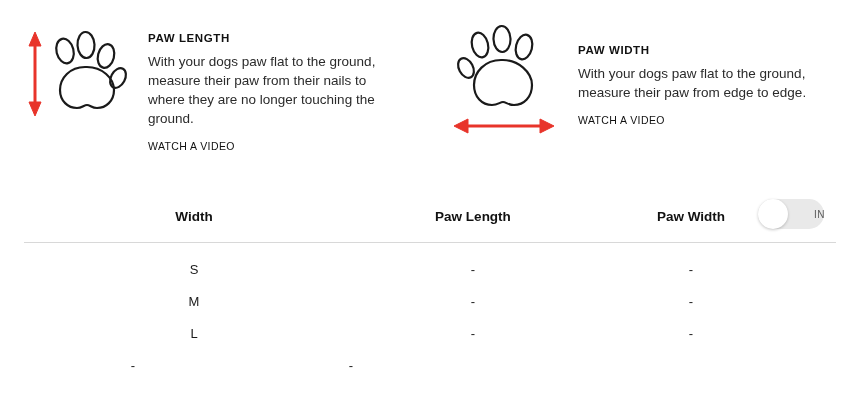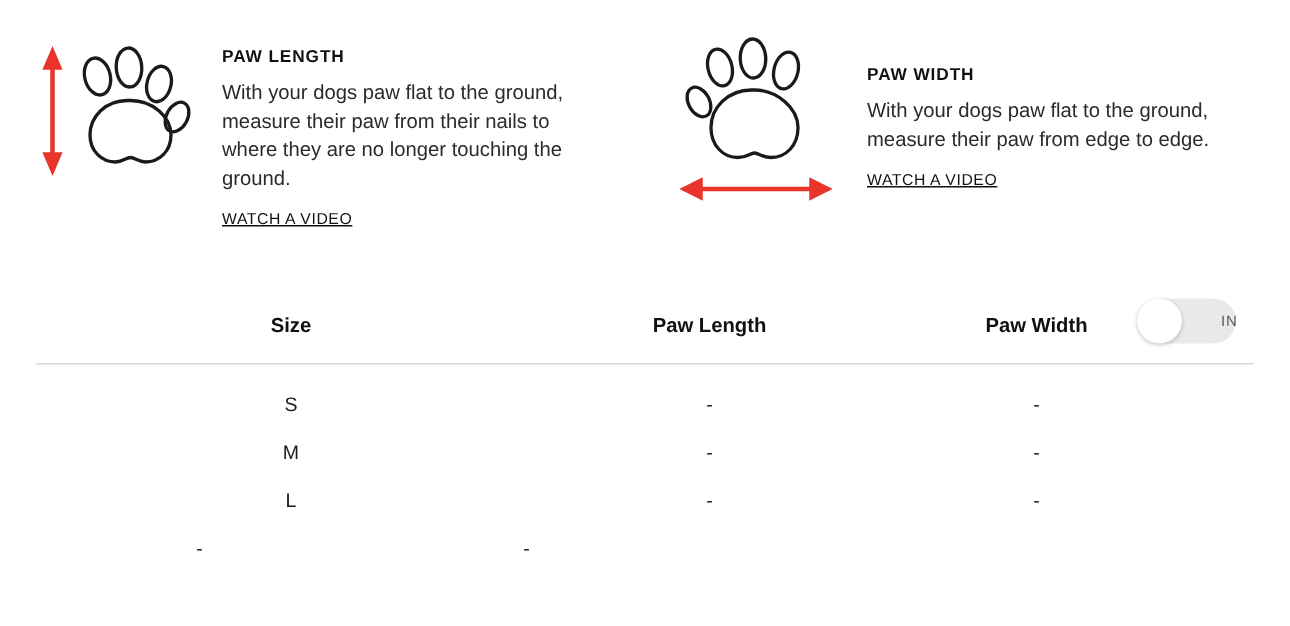"WATCH A VIDEO" .watch-link { text-decoration: underline -> none }
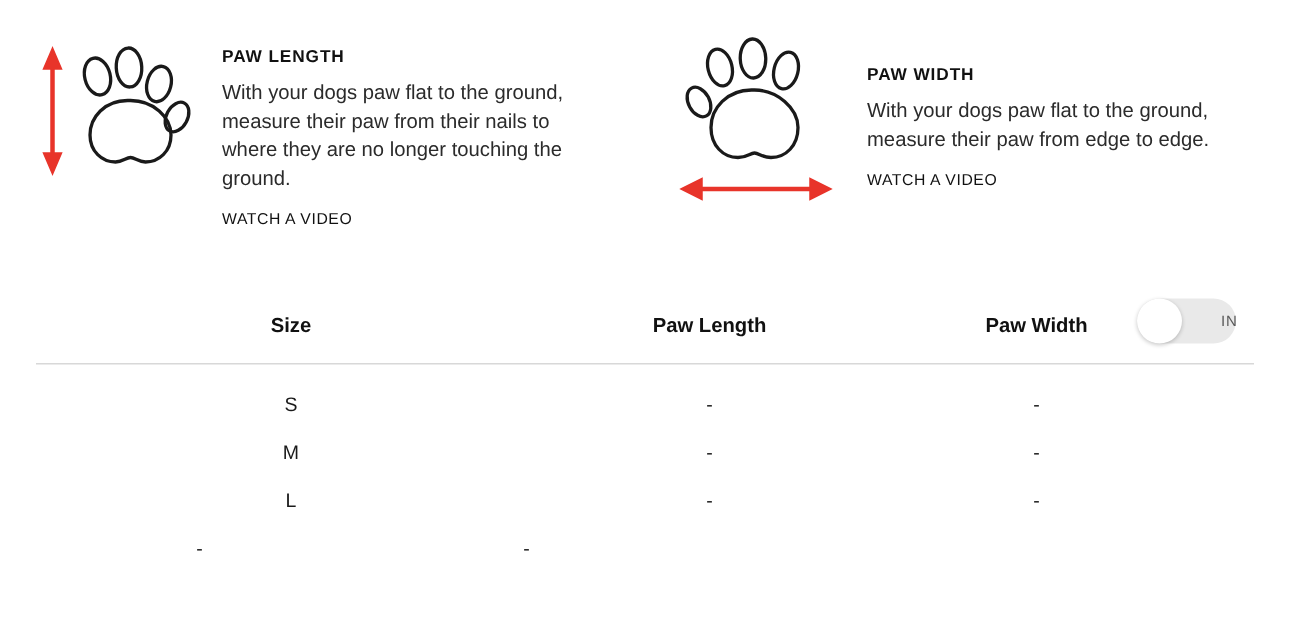"Size" div.th { text: Size -> Width }
